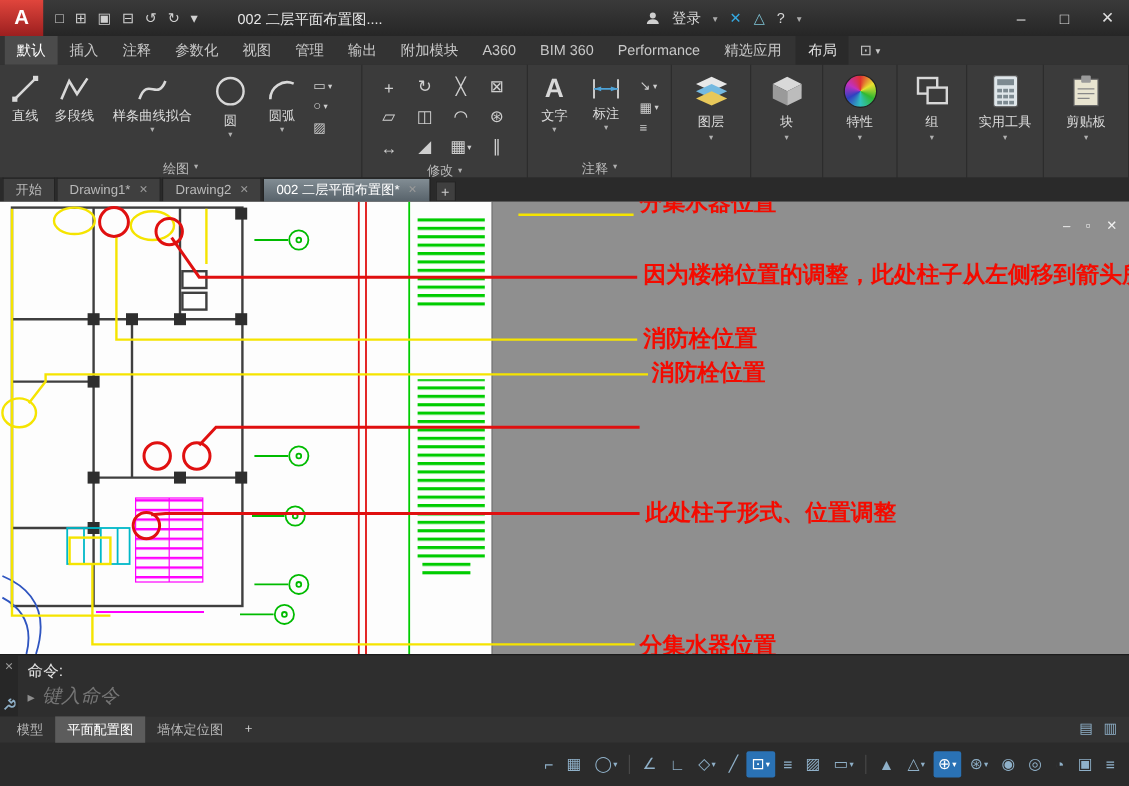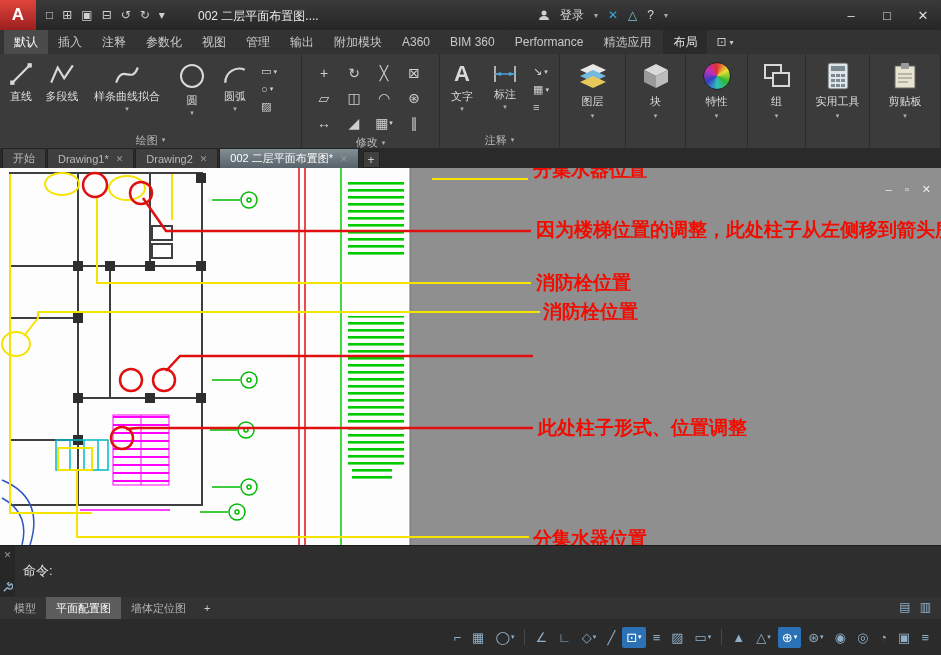"命令:" .cmd-body { gap: 16px -> 4px; padding: 16px 8px -> 4px 8px }
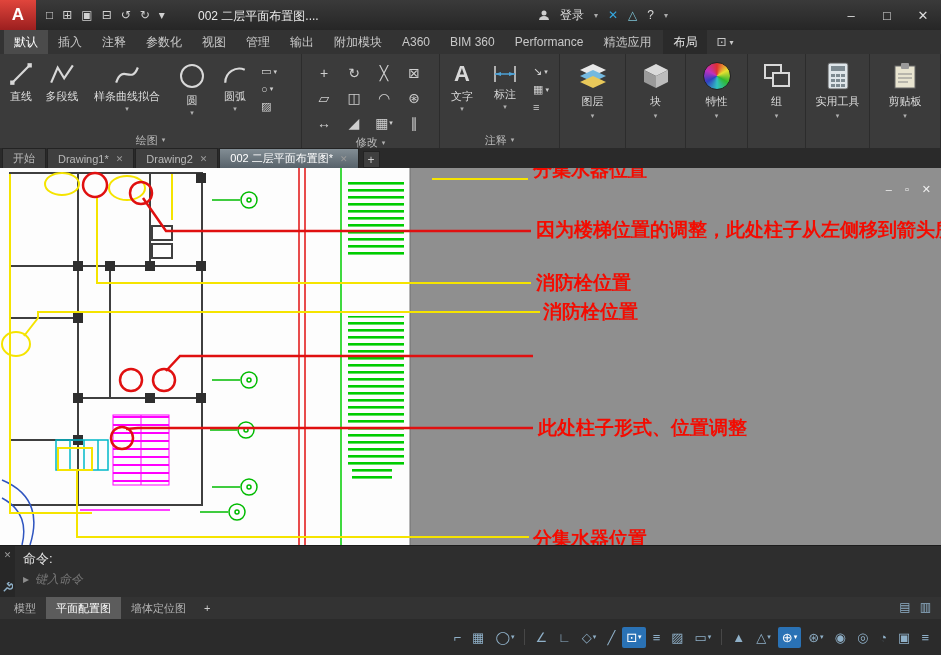"键入命令" .cmd-inputrow input { font-size: 12px -> 16px }
